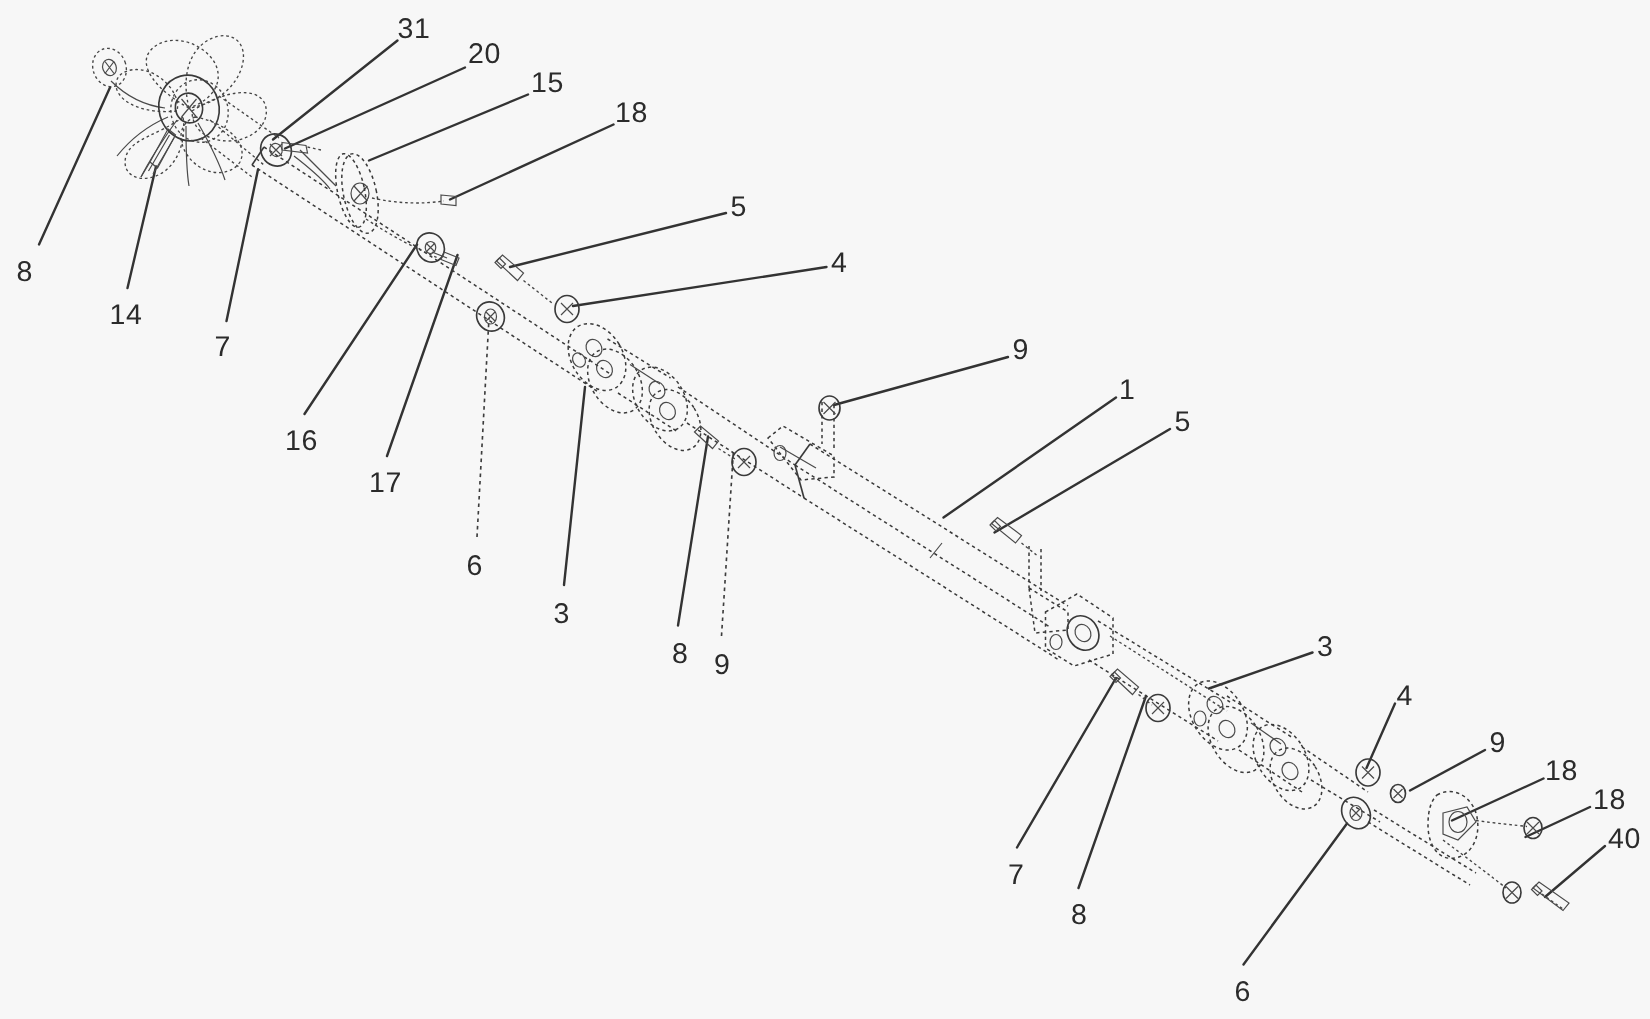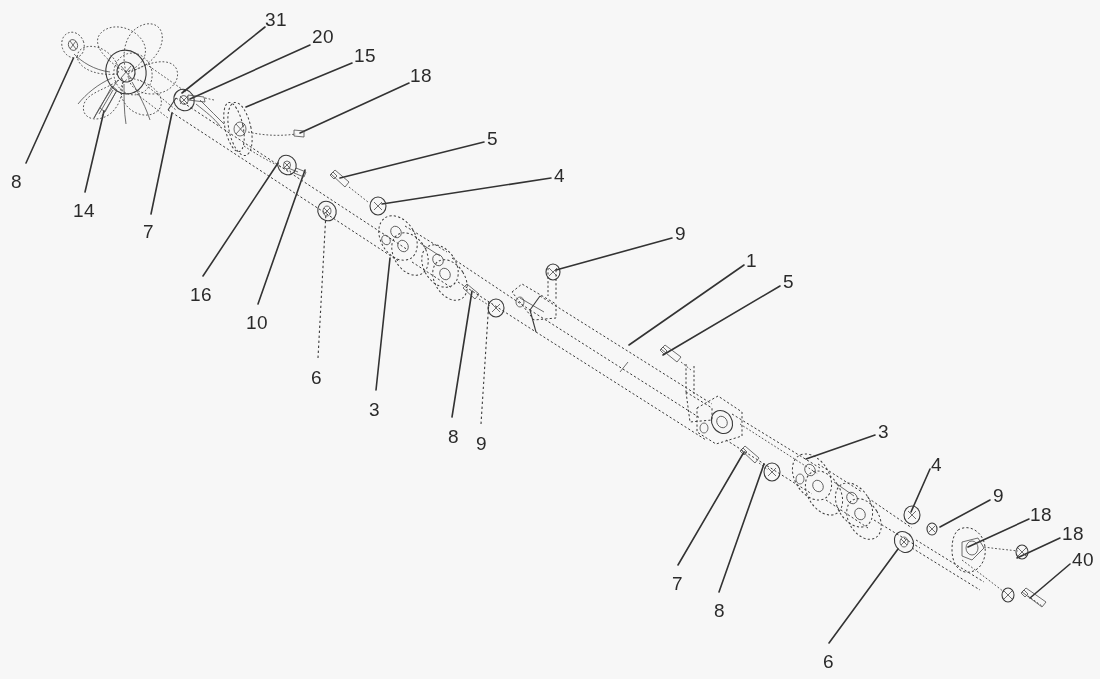"10" div.callout-label { text: 10 -> 17 }
